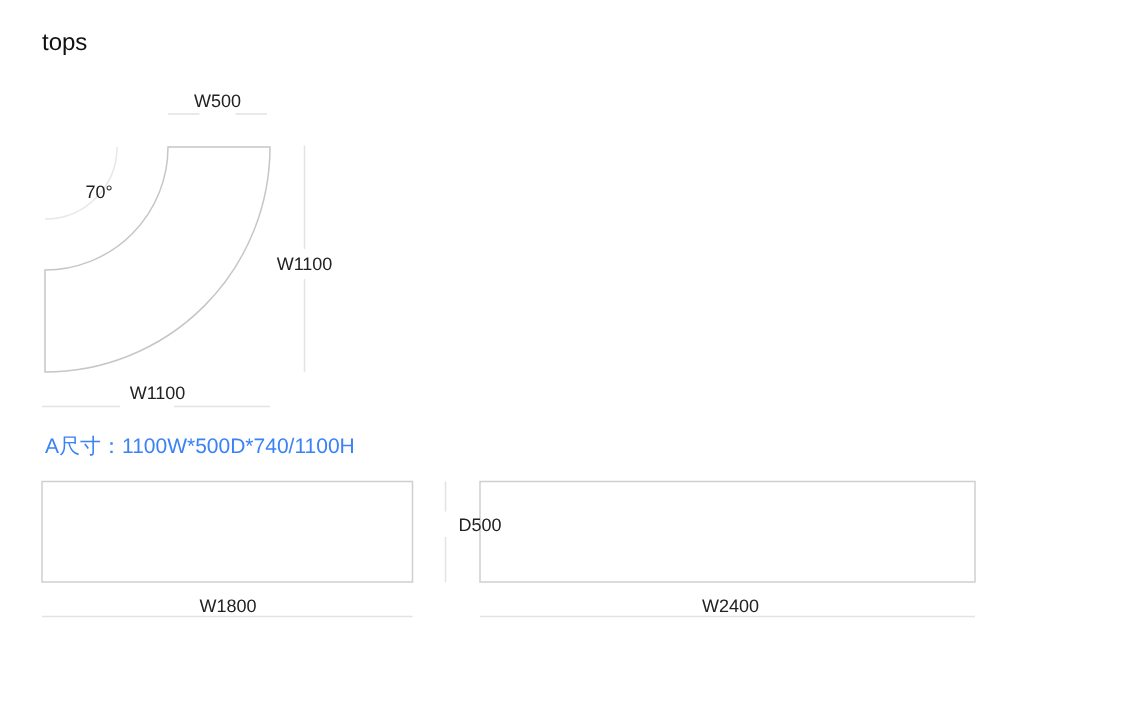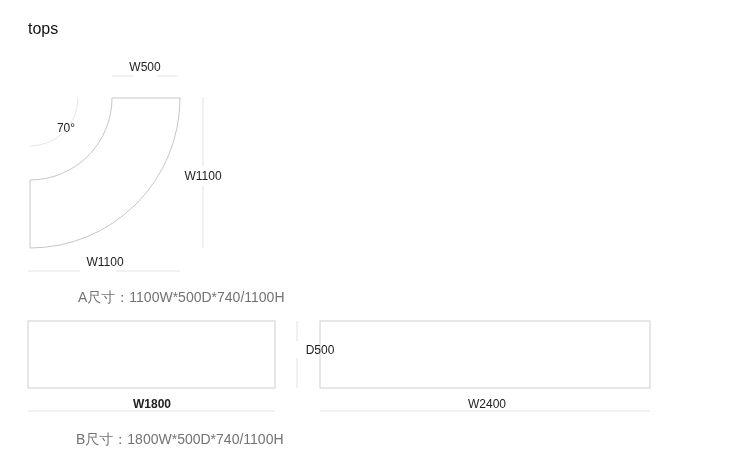"A尺寸：1100W*500D*740/1100H" .spec-text { color: #737373 -> #3b82f6; margin-left: 48px -> none }
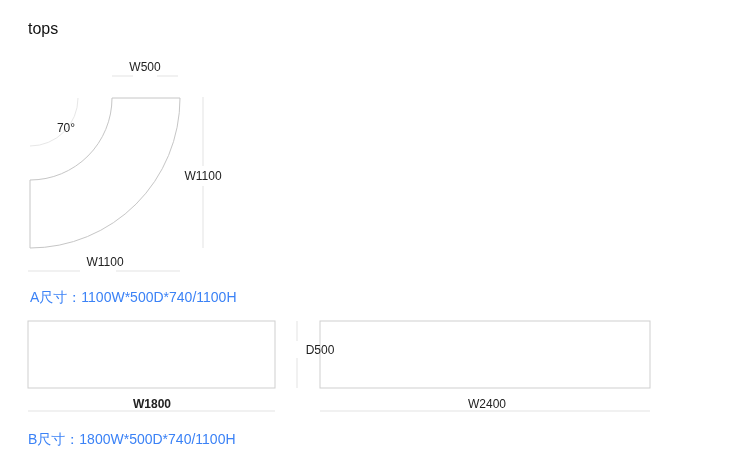"W1800" div.dim-label { font-weight: bold -> none }
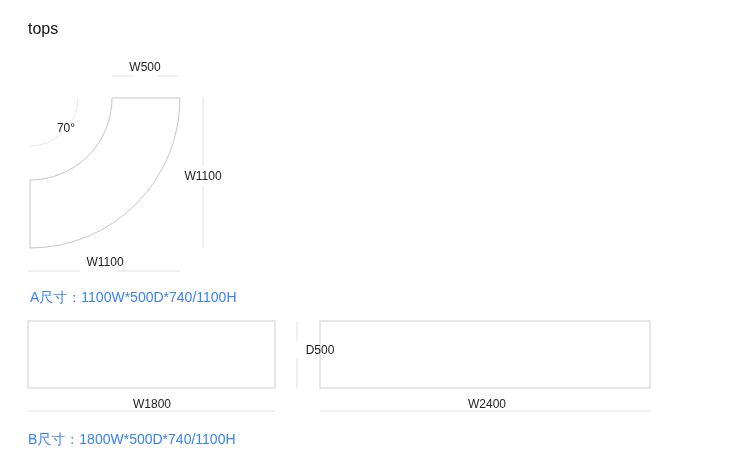"B尺寸：1800W*500D*740/1100H" div.spec-text { html: <div>B尺寸：1800W*500D*740/1100H</div> -> none }
